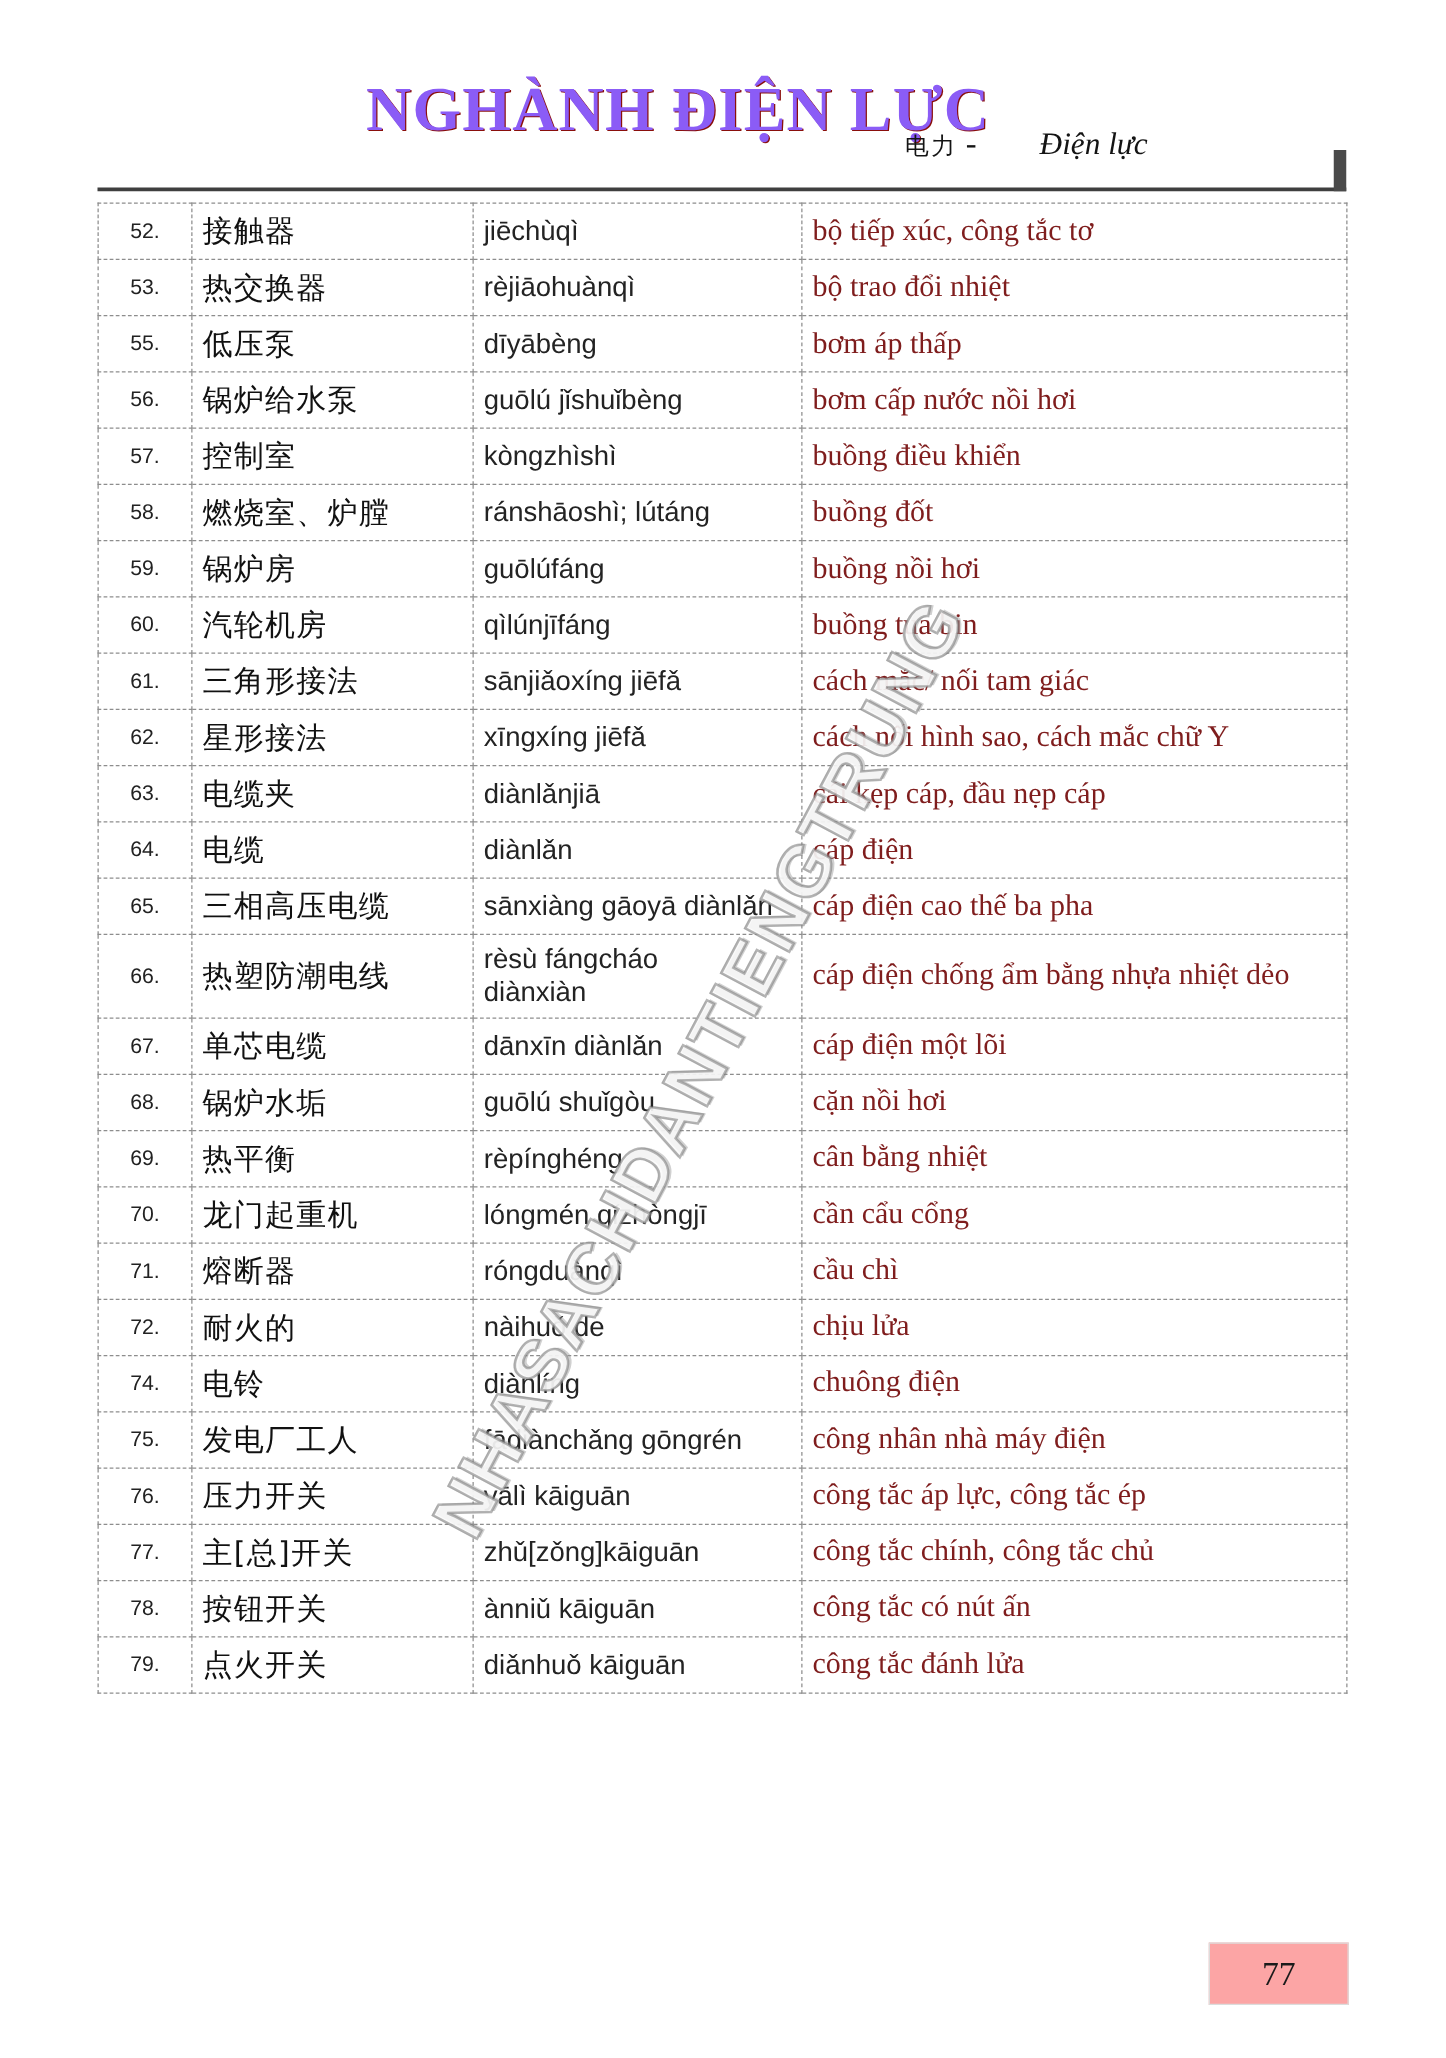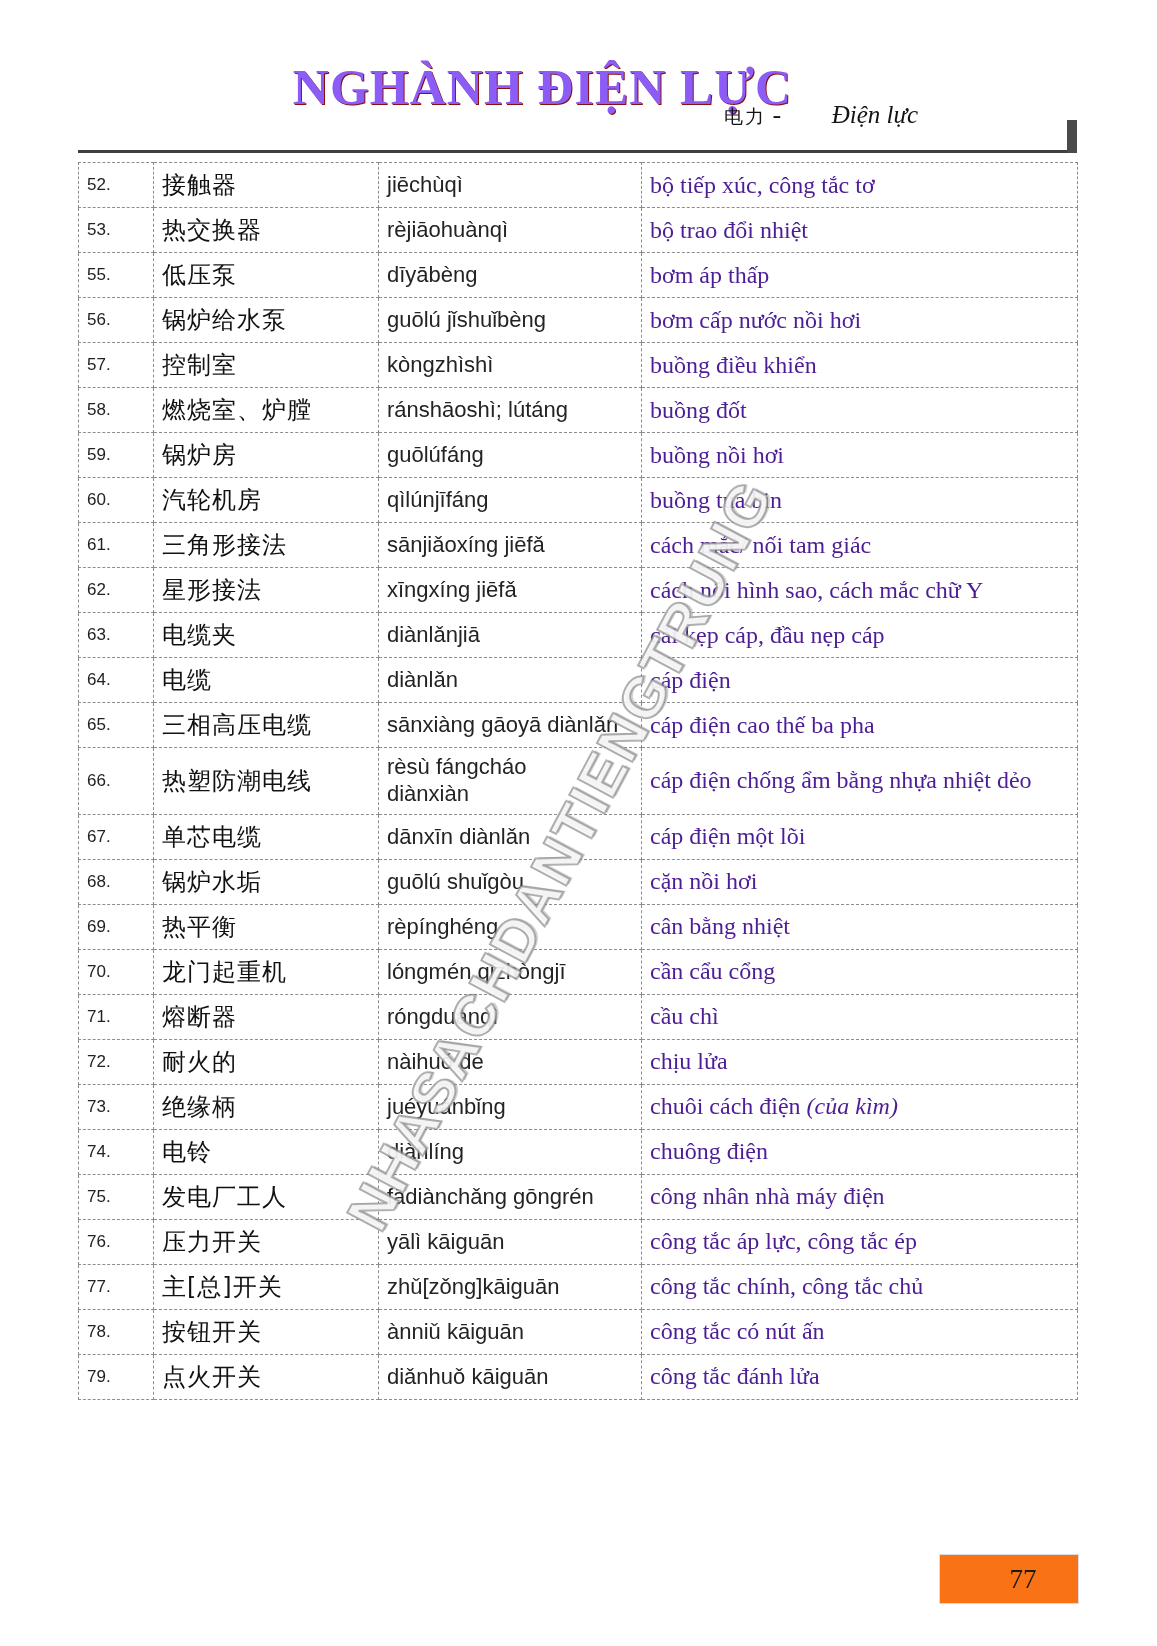"52." td.num { text-align: none -> center }
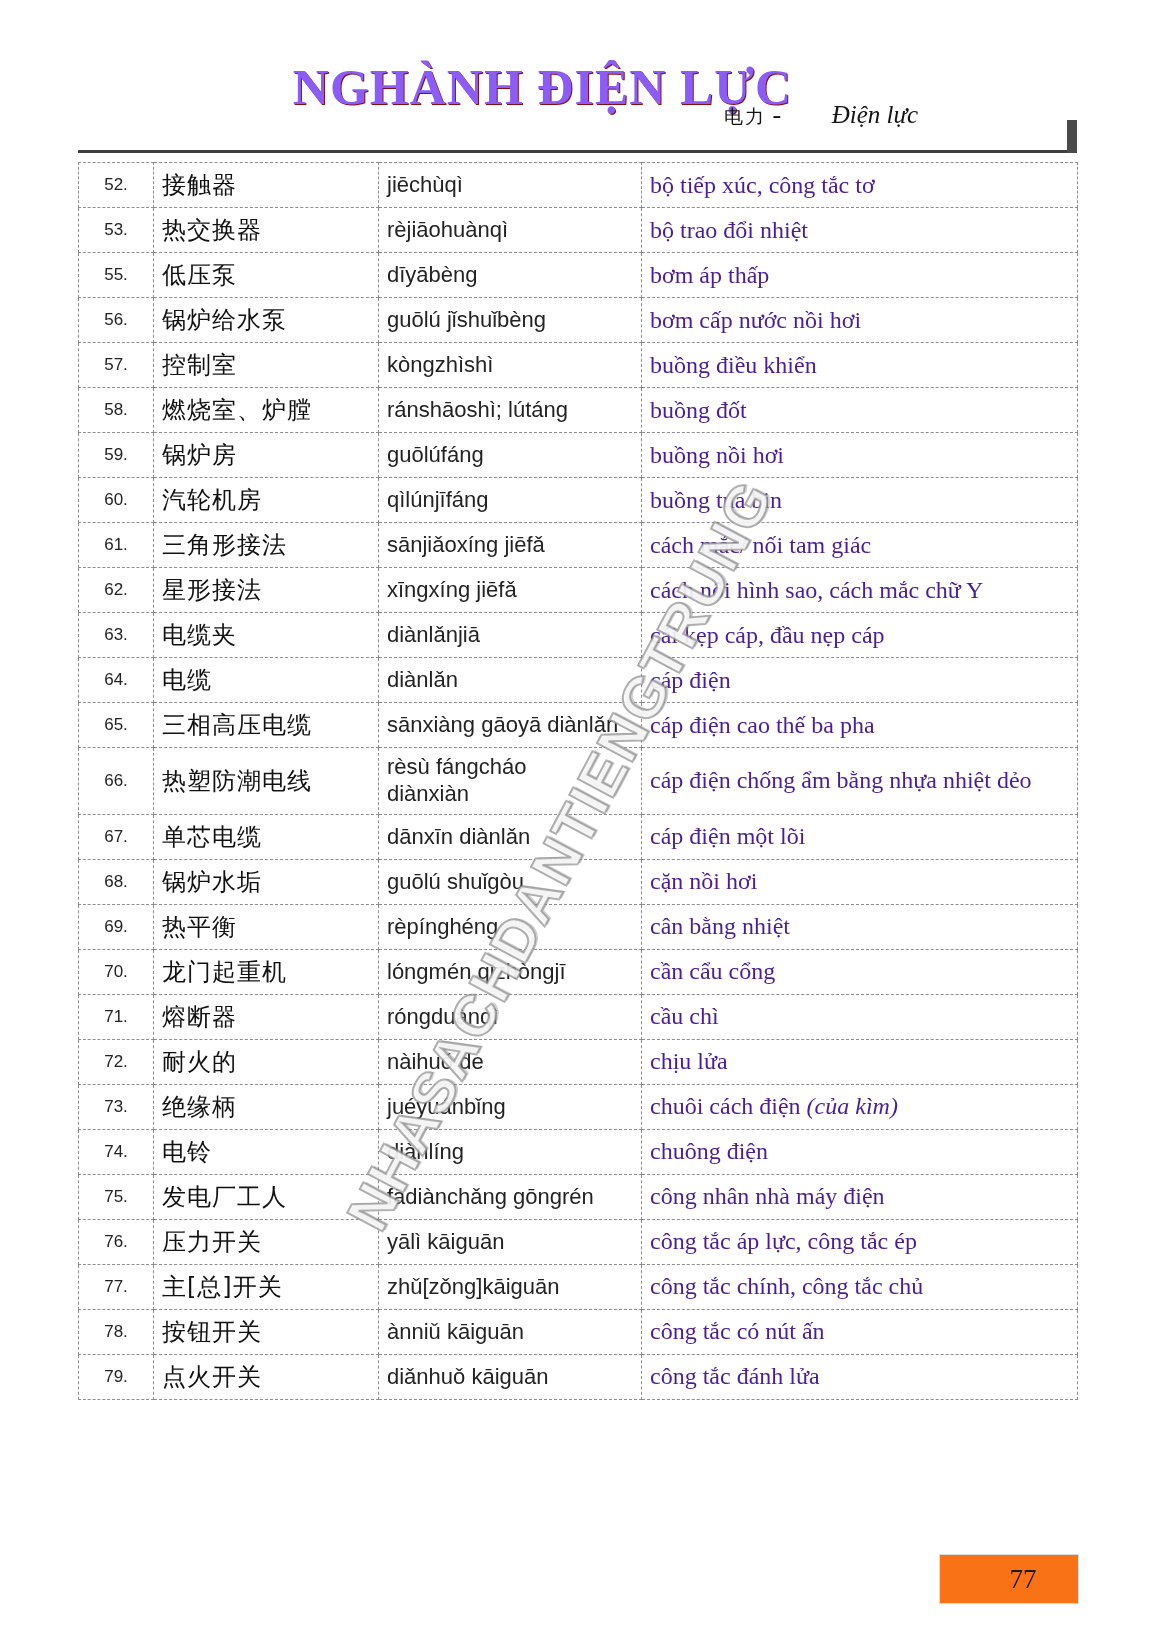"bộ tiếp xúc, công tắc" td.viet { color: #4c1d95 -> #7f1d1d }
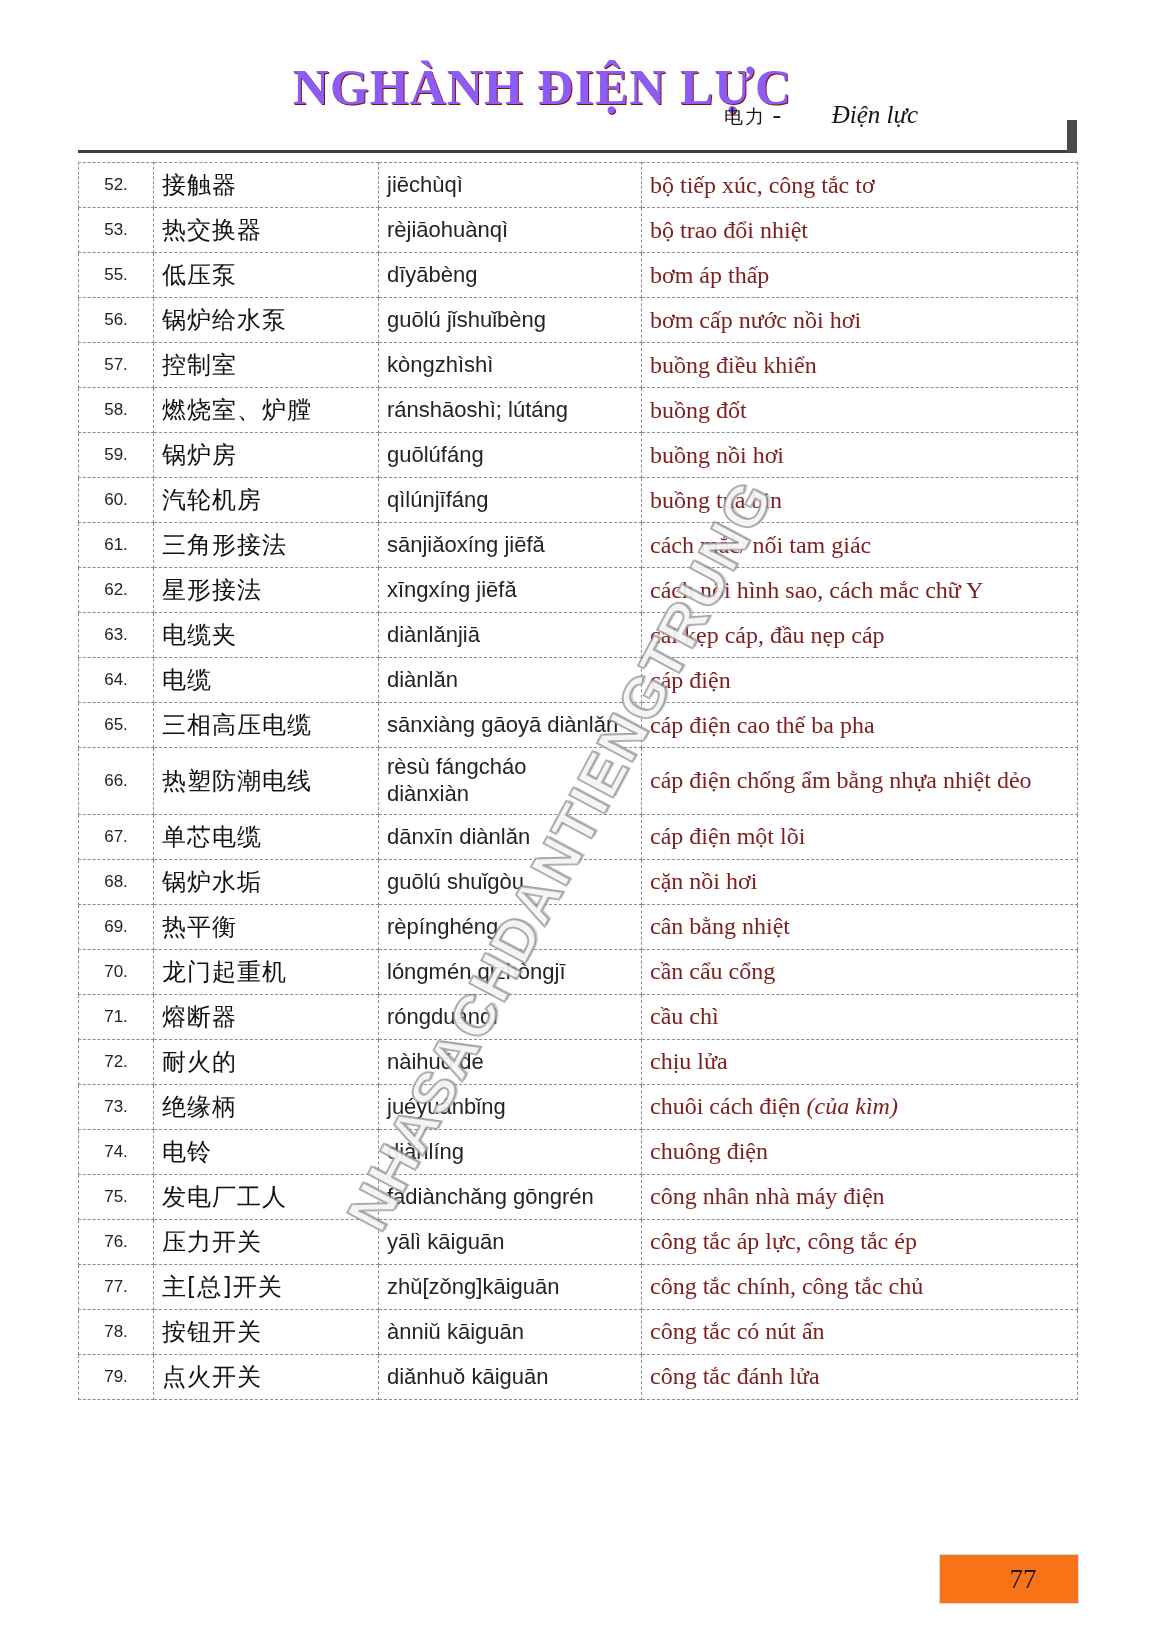"73." tr { html: <tr> <td>73.</td> <td>绝缘柄</td> <td>juéyuánbǐng</td> <td>chuôi cách điện <i>(của kìm)</i></td> </tr> -> none }
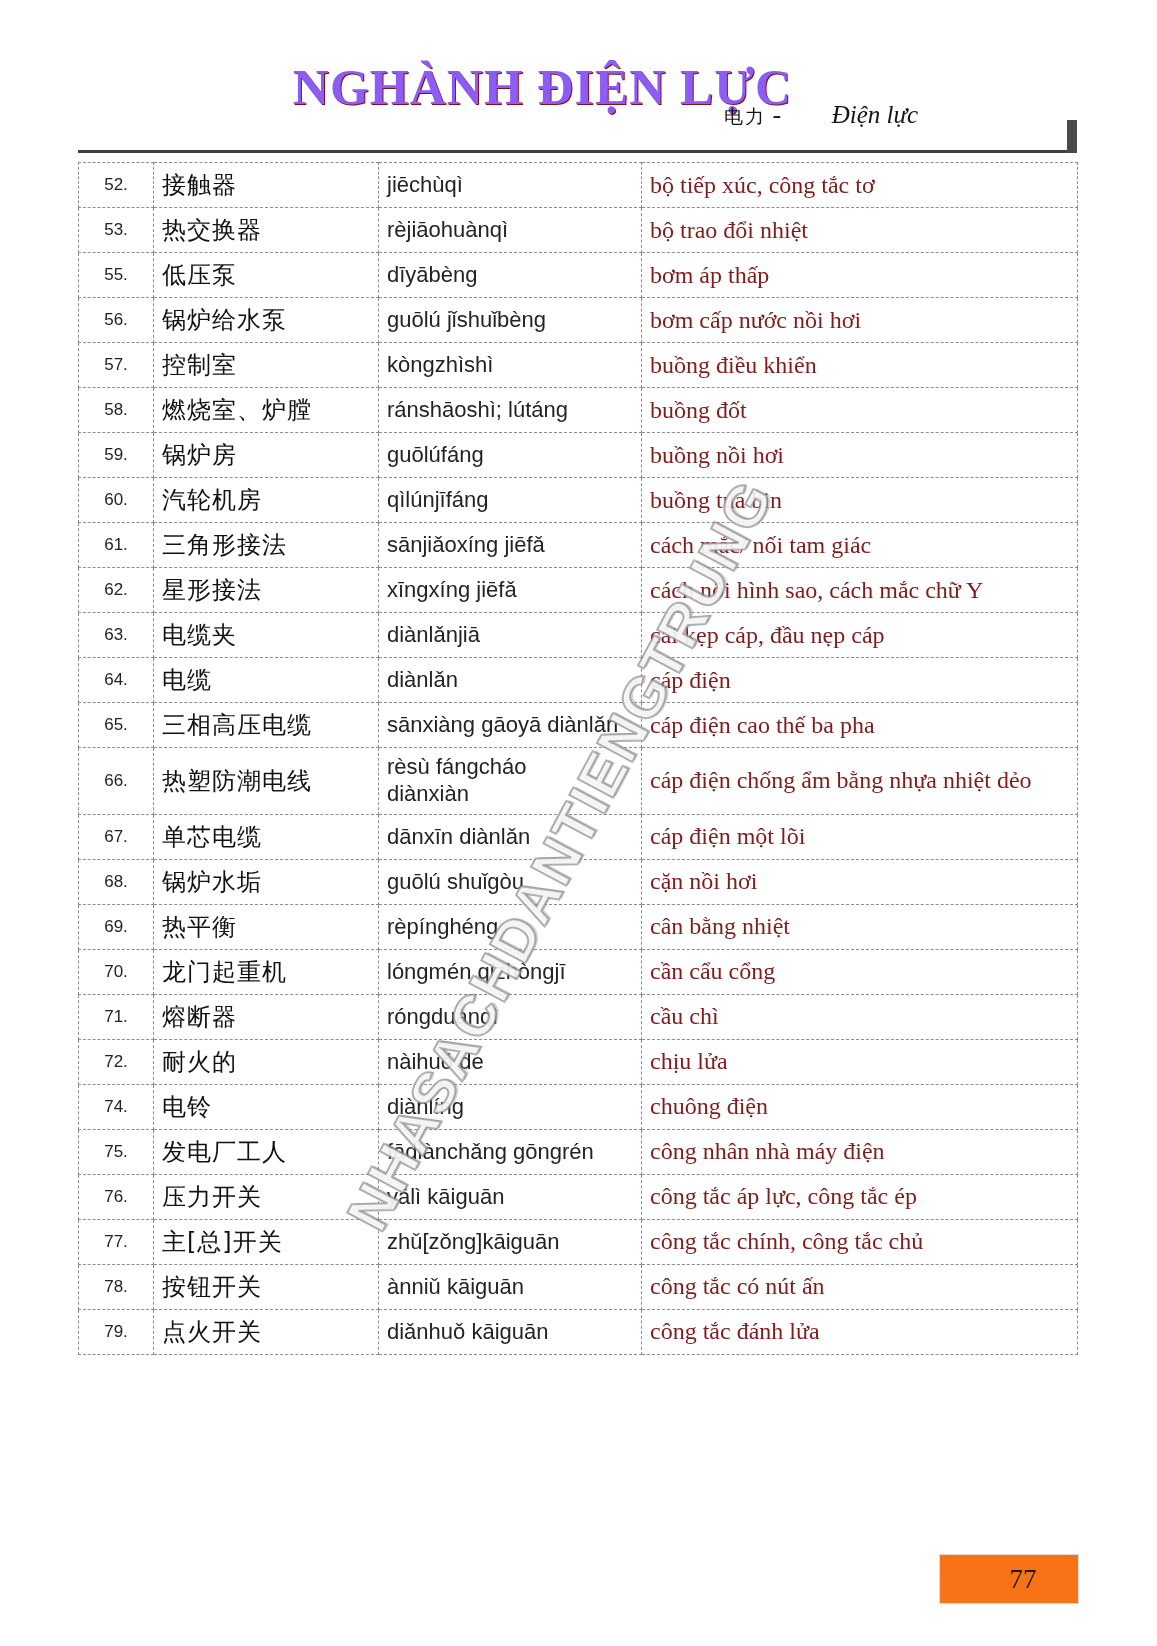"77" .footer { background: #f97316 -> #fca5a5; padding-left: 28px -> none }
